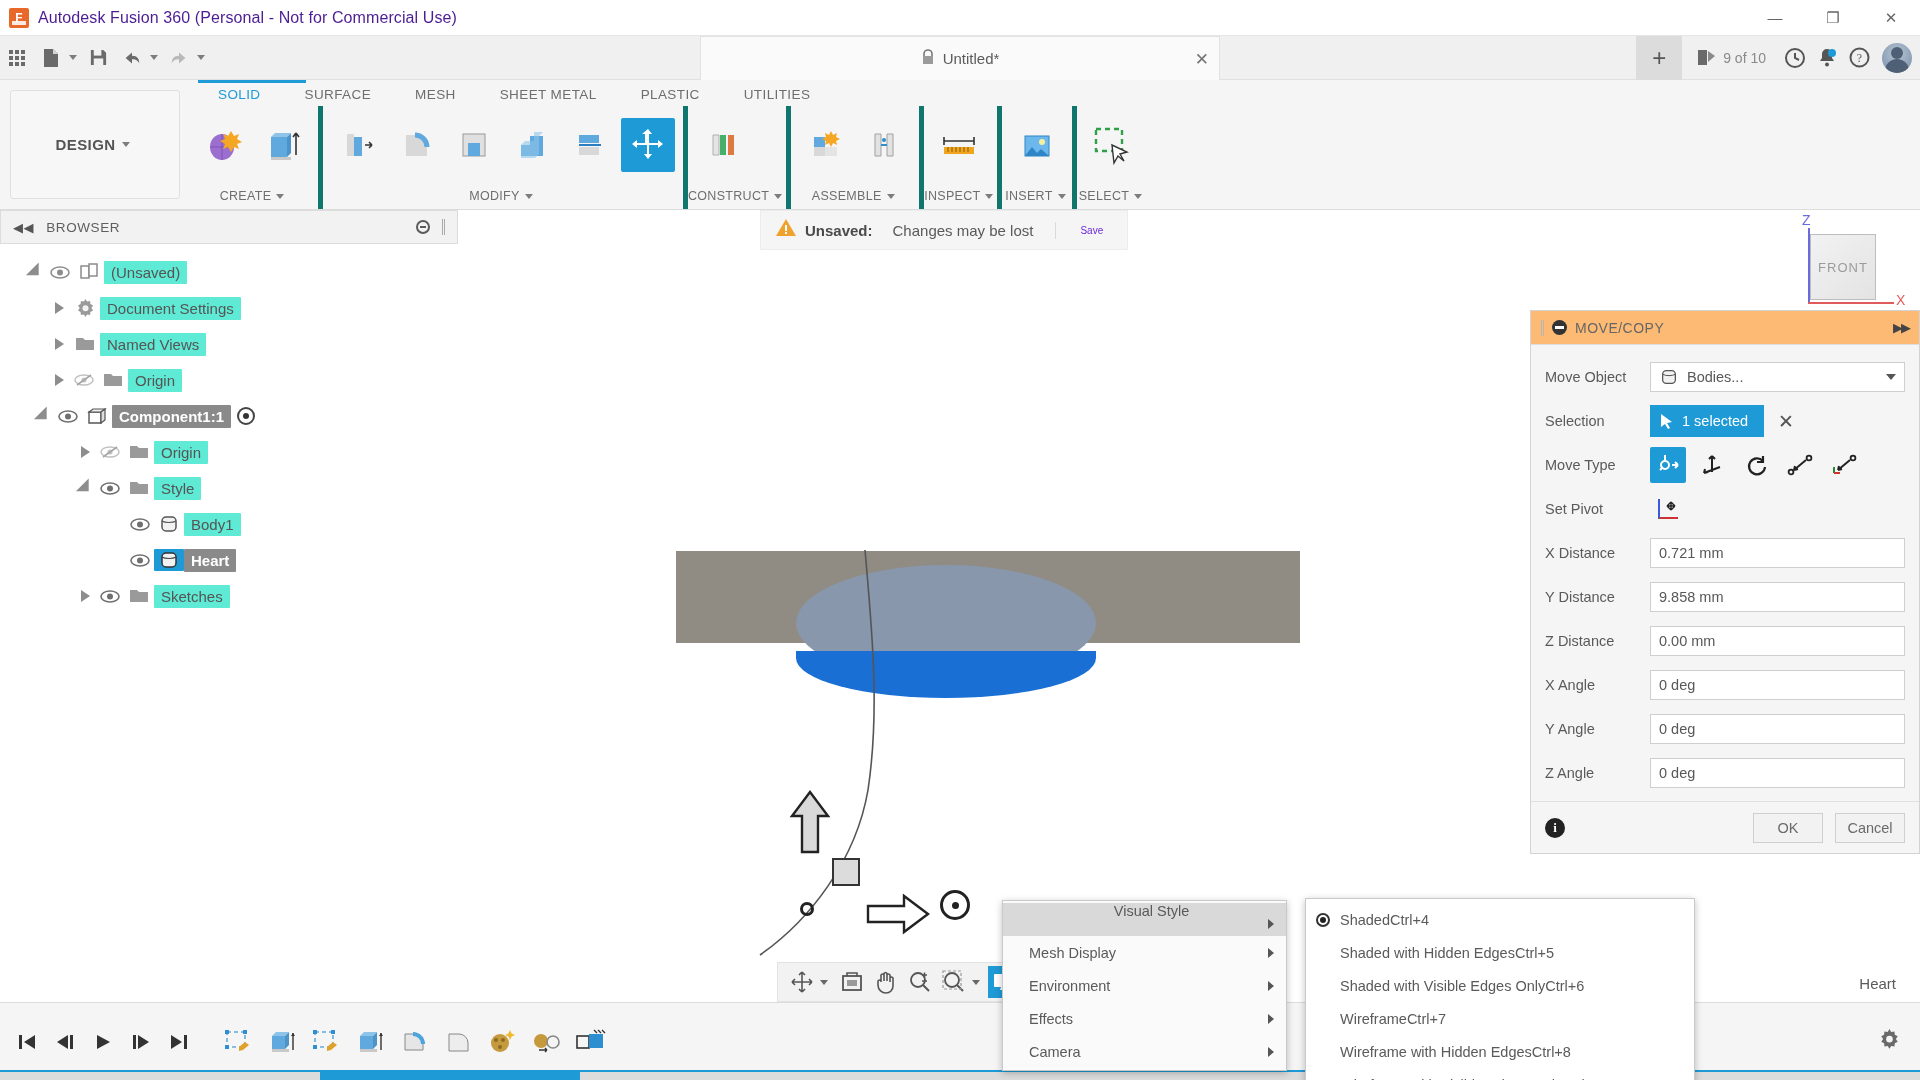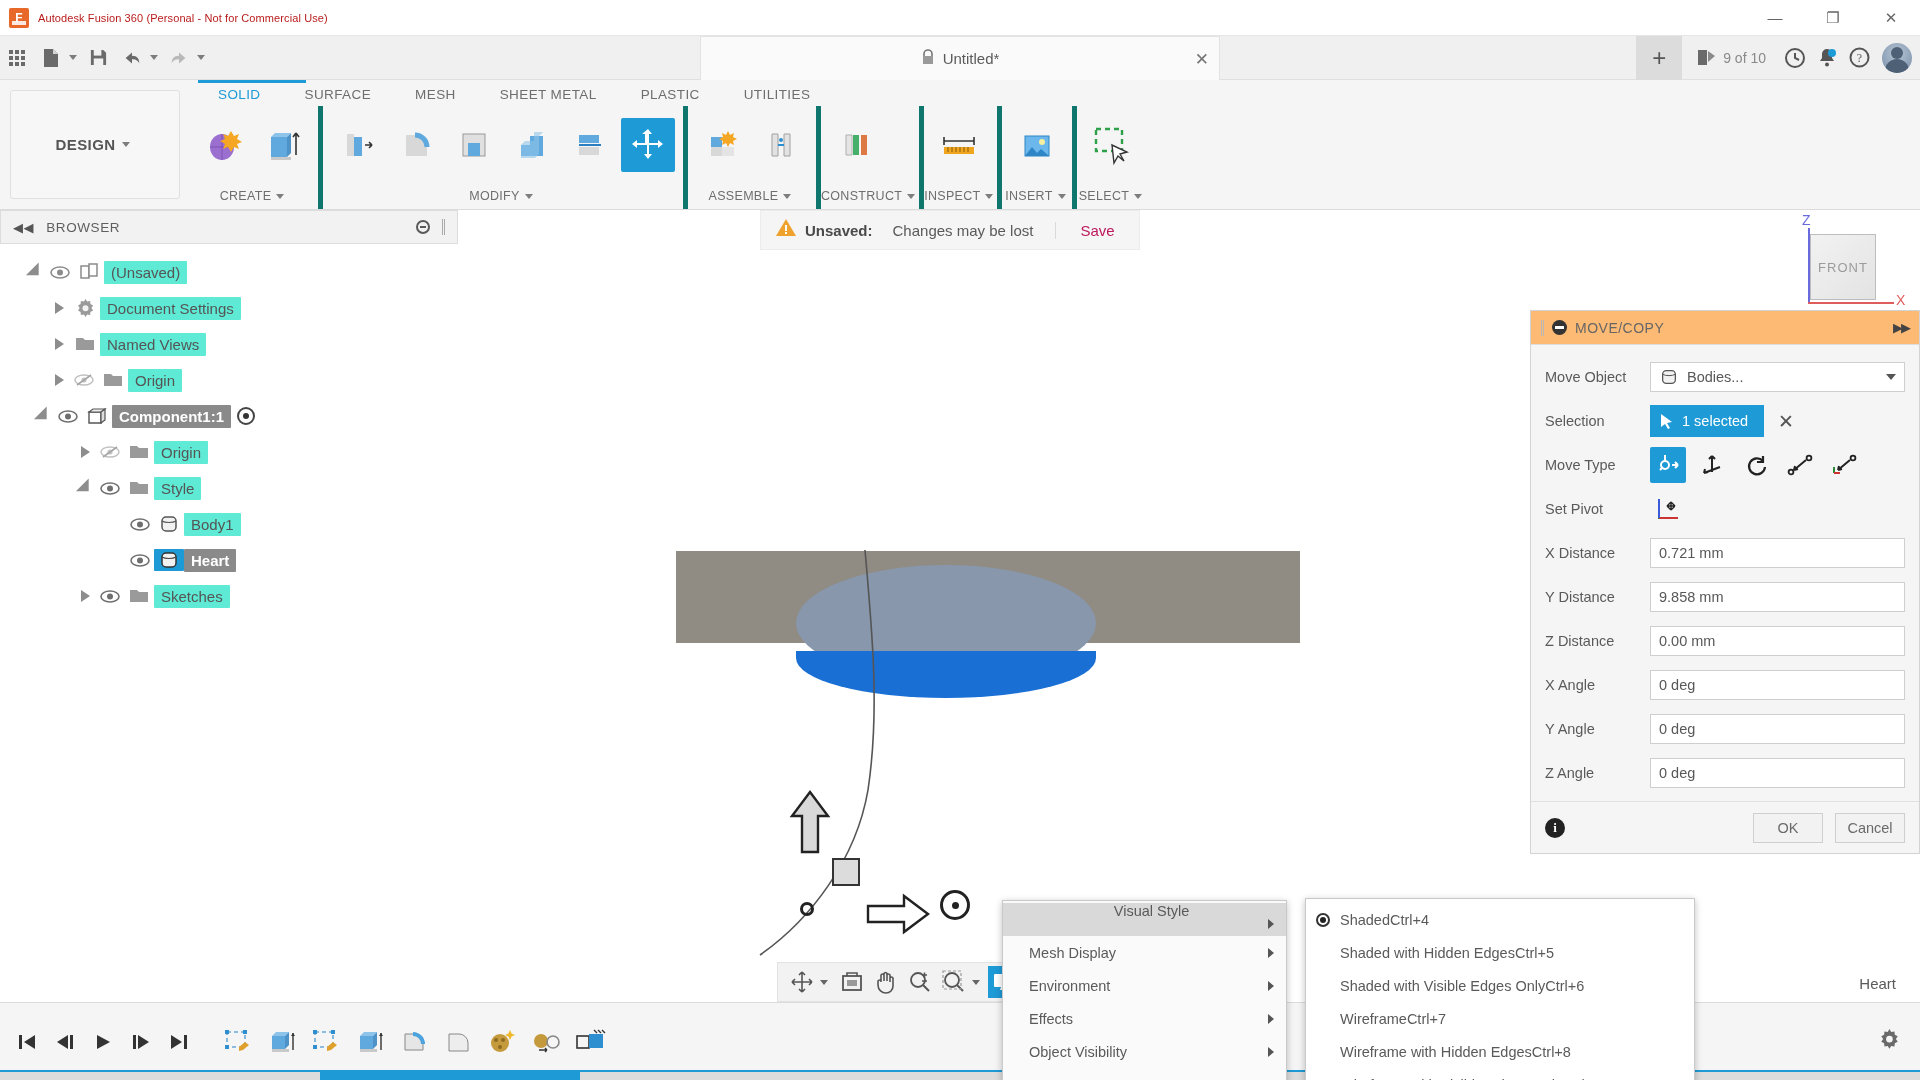"Autodesk Fusion 360 (Personal -" #app-title { color: #b91c1c -> #4c1d95; font-size: 11px -> 16px }
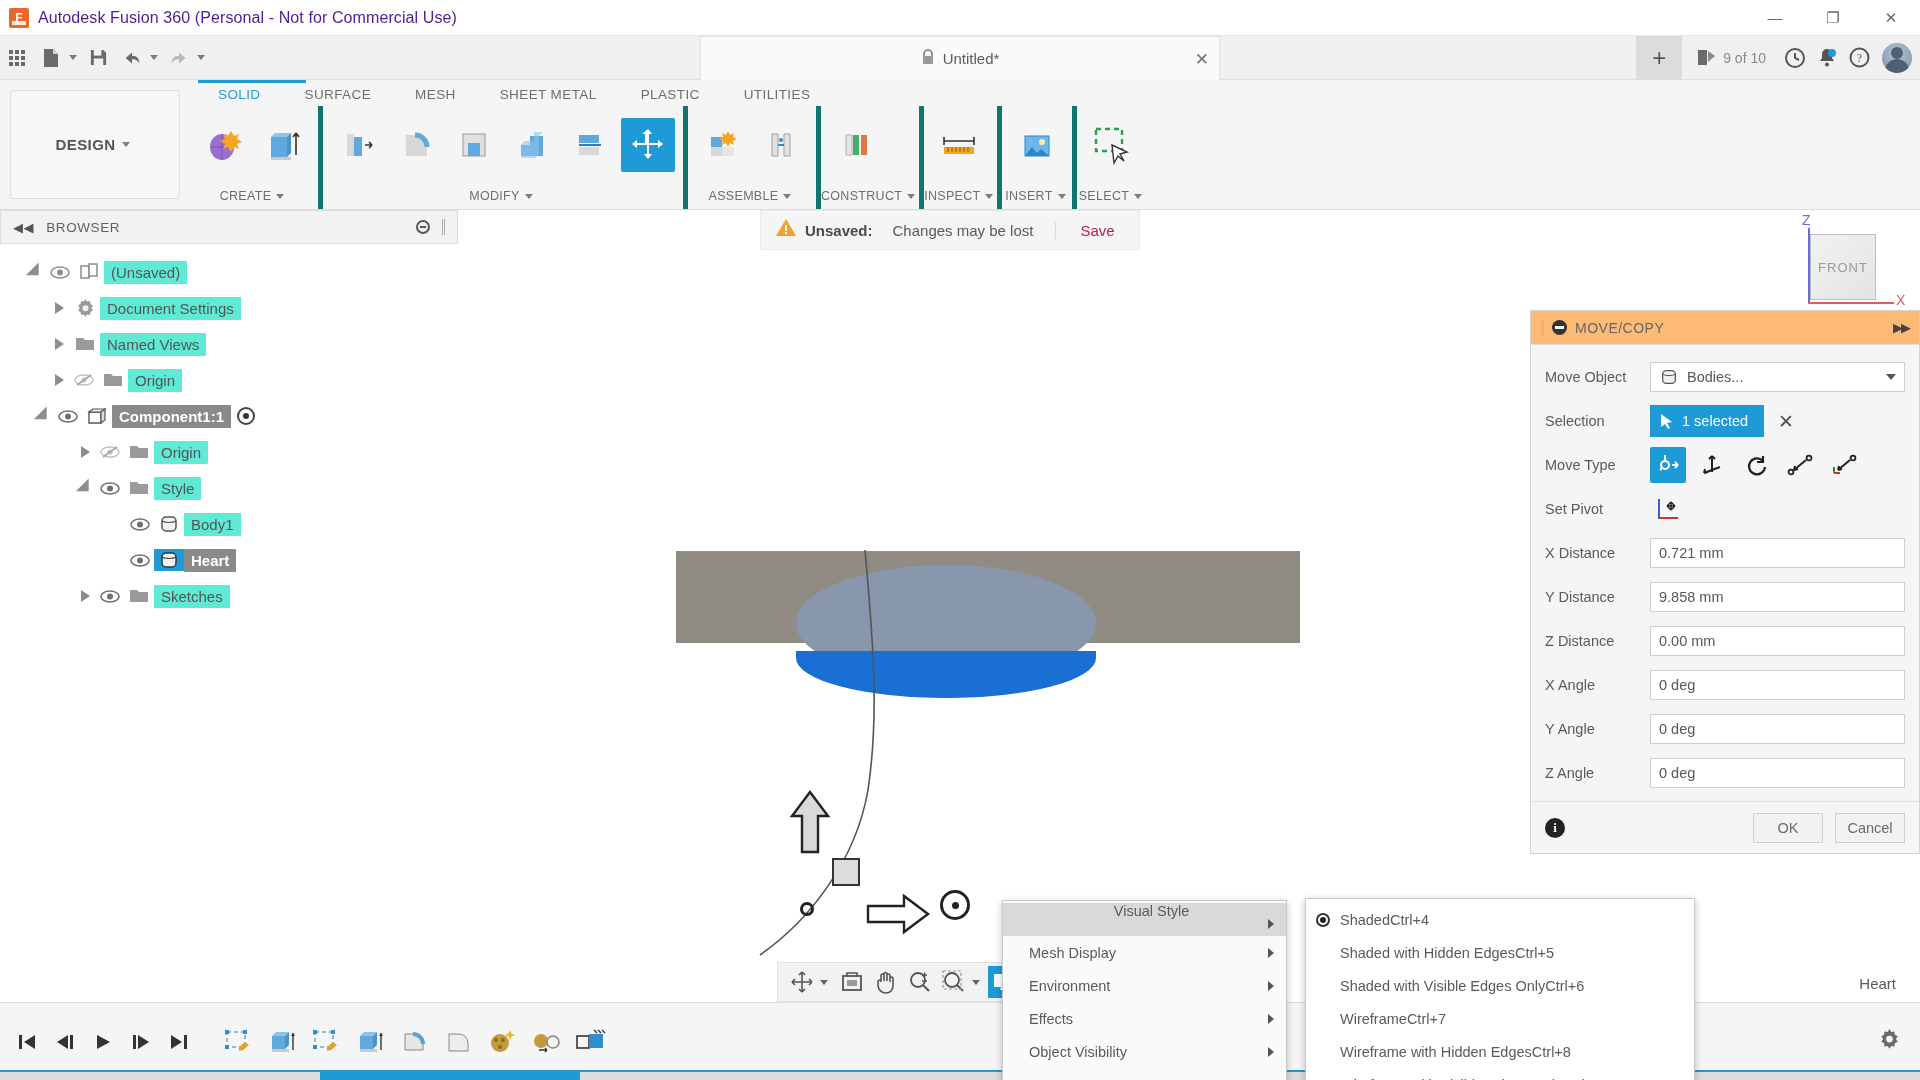"ASSEMBLE" div.panel { order: before "CONSTRUCT" -> after "CONSTRUCT" }
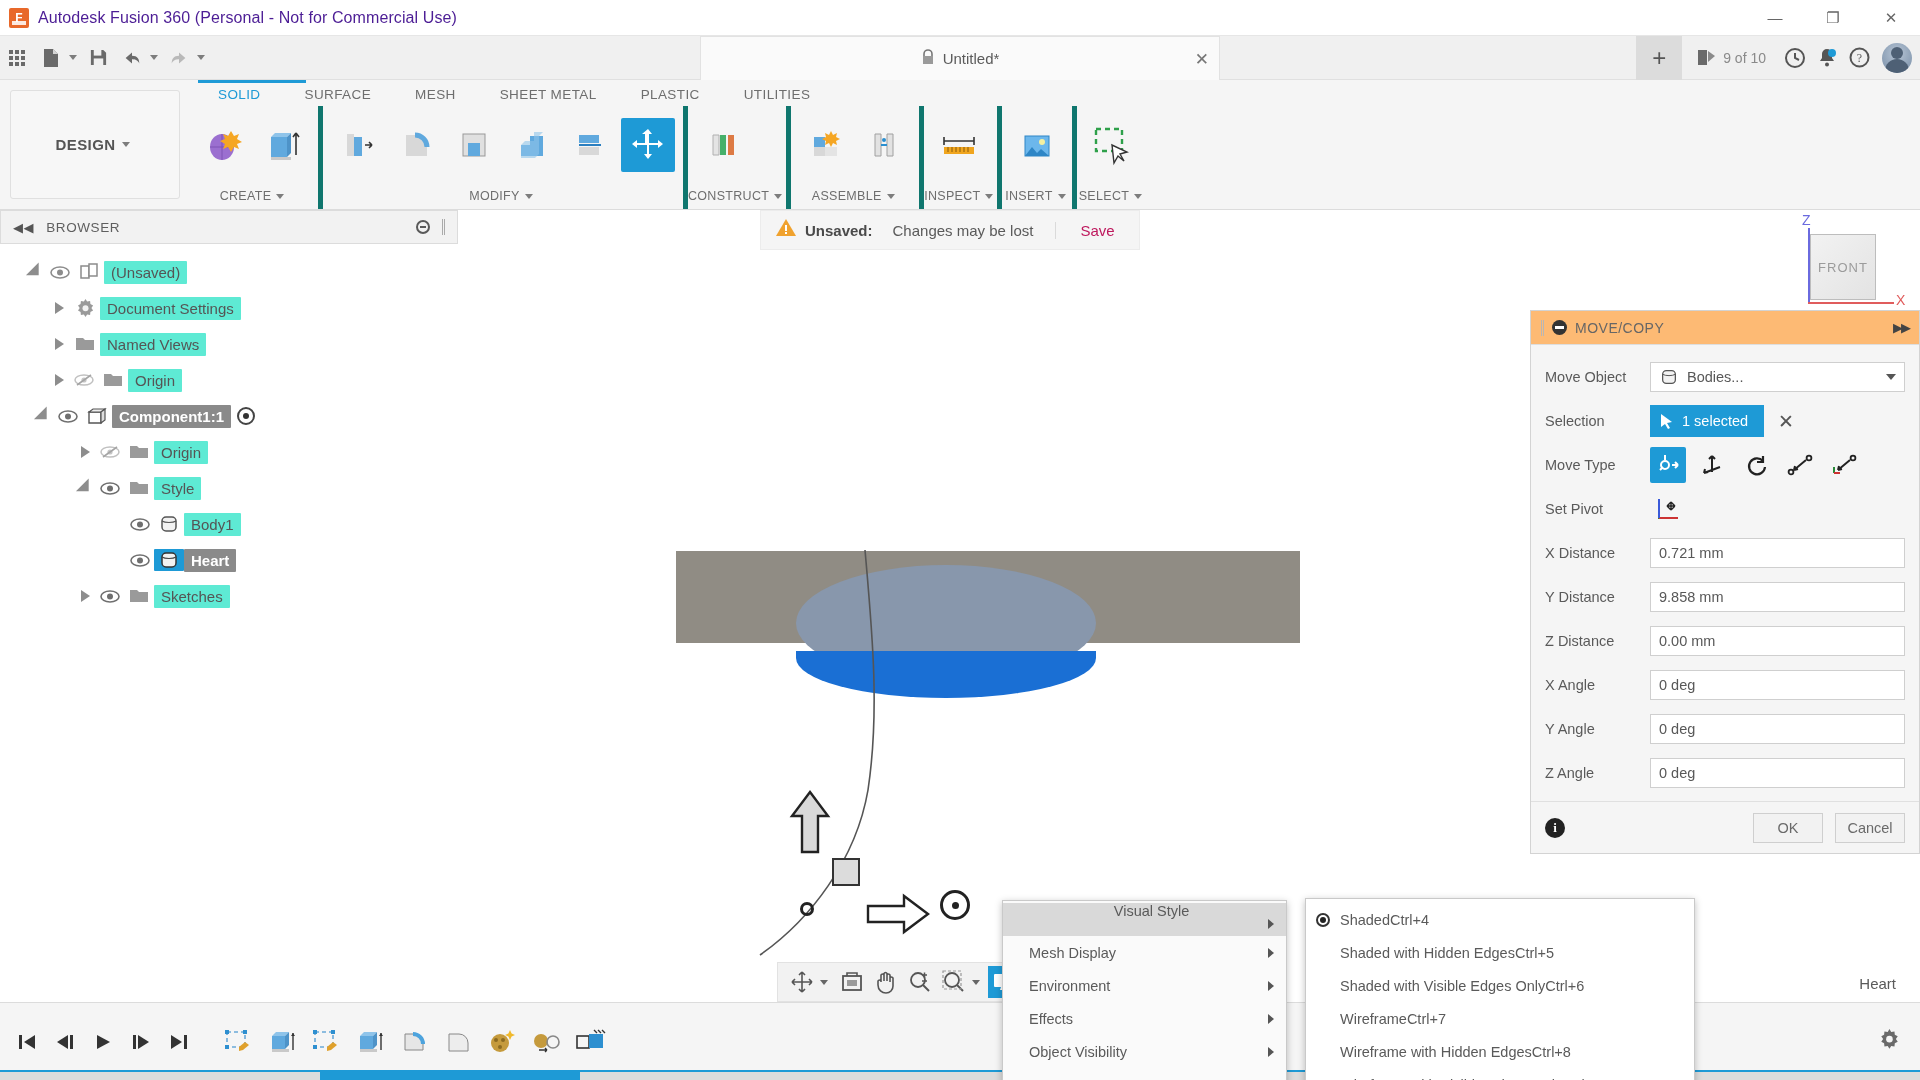"Save" #unsaved .save { color: #be185d -> #6d28d9; font-size: 15px -> 10px }
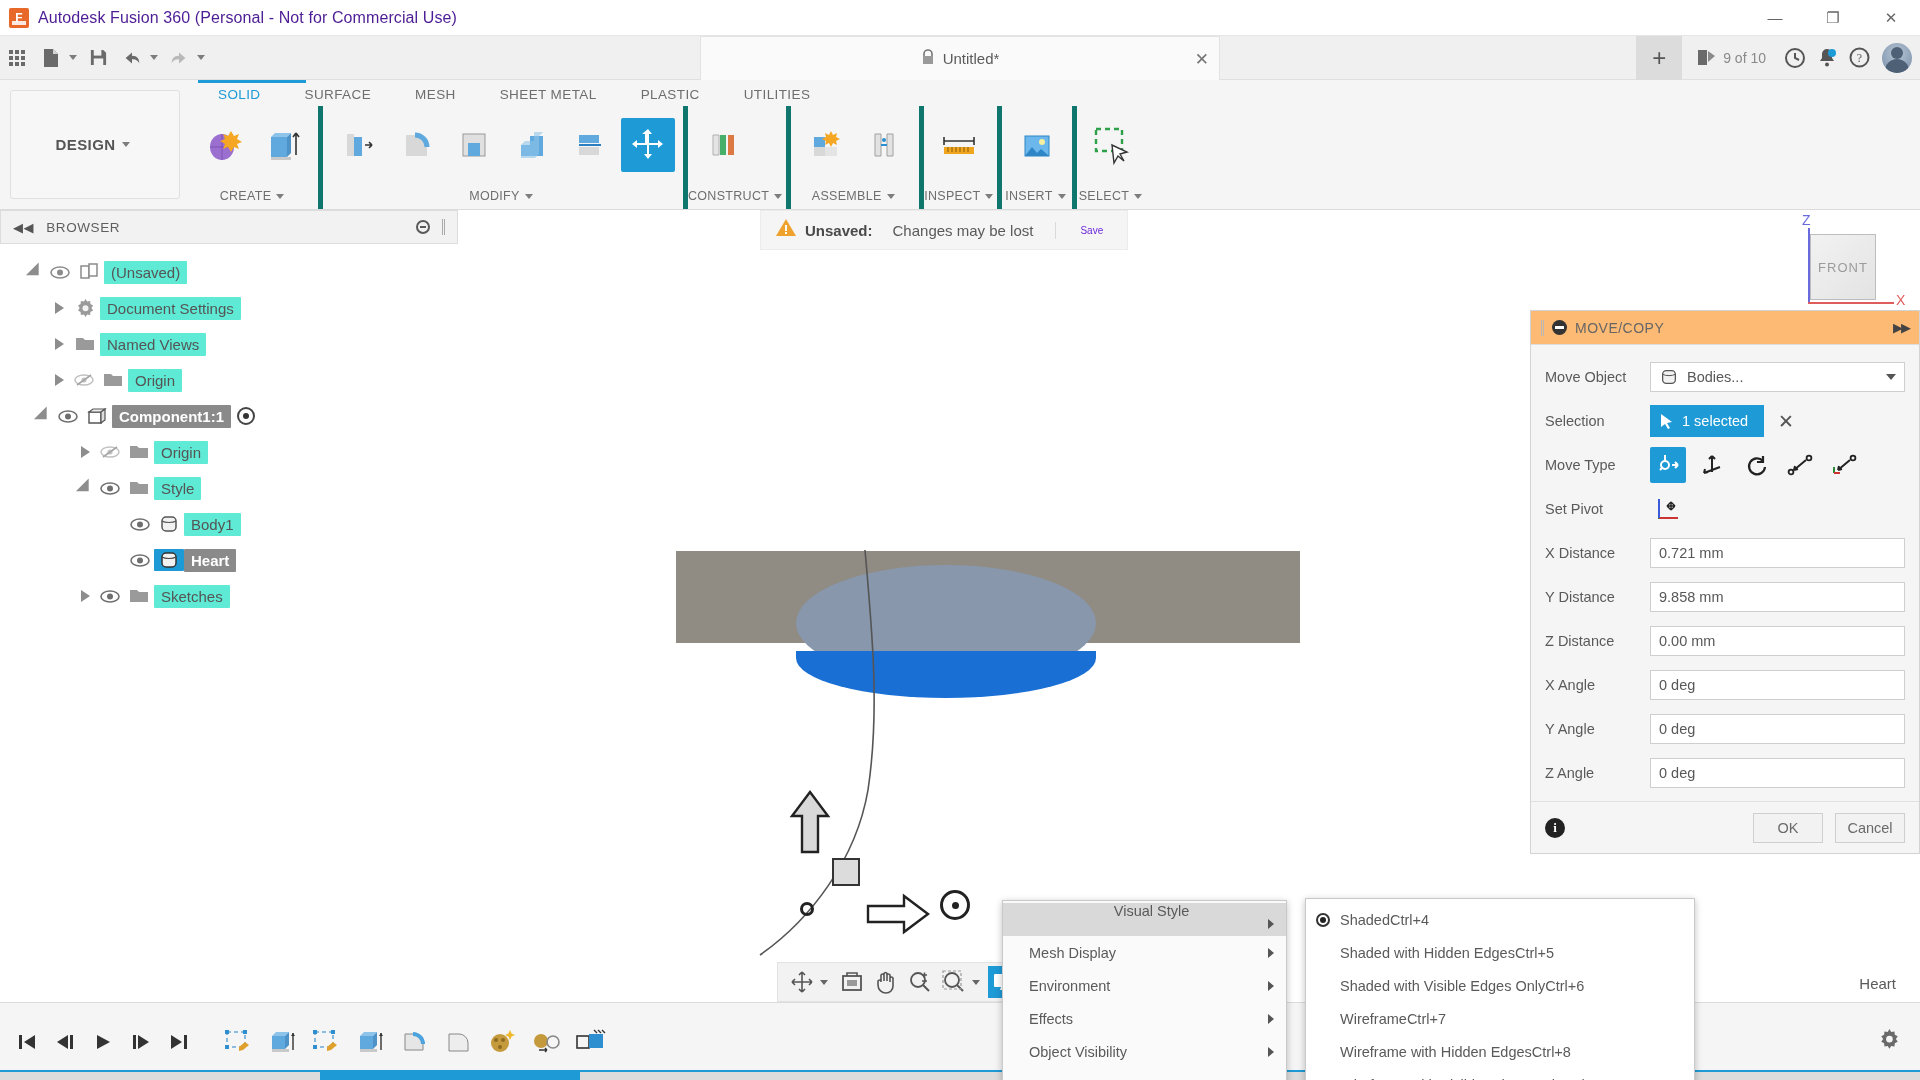"Object Visibility" div.ctx-item { html: <div> <span>Object Visibility</span> <span></span> </div> -> none }
